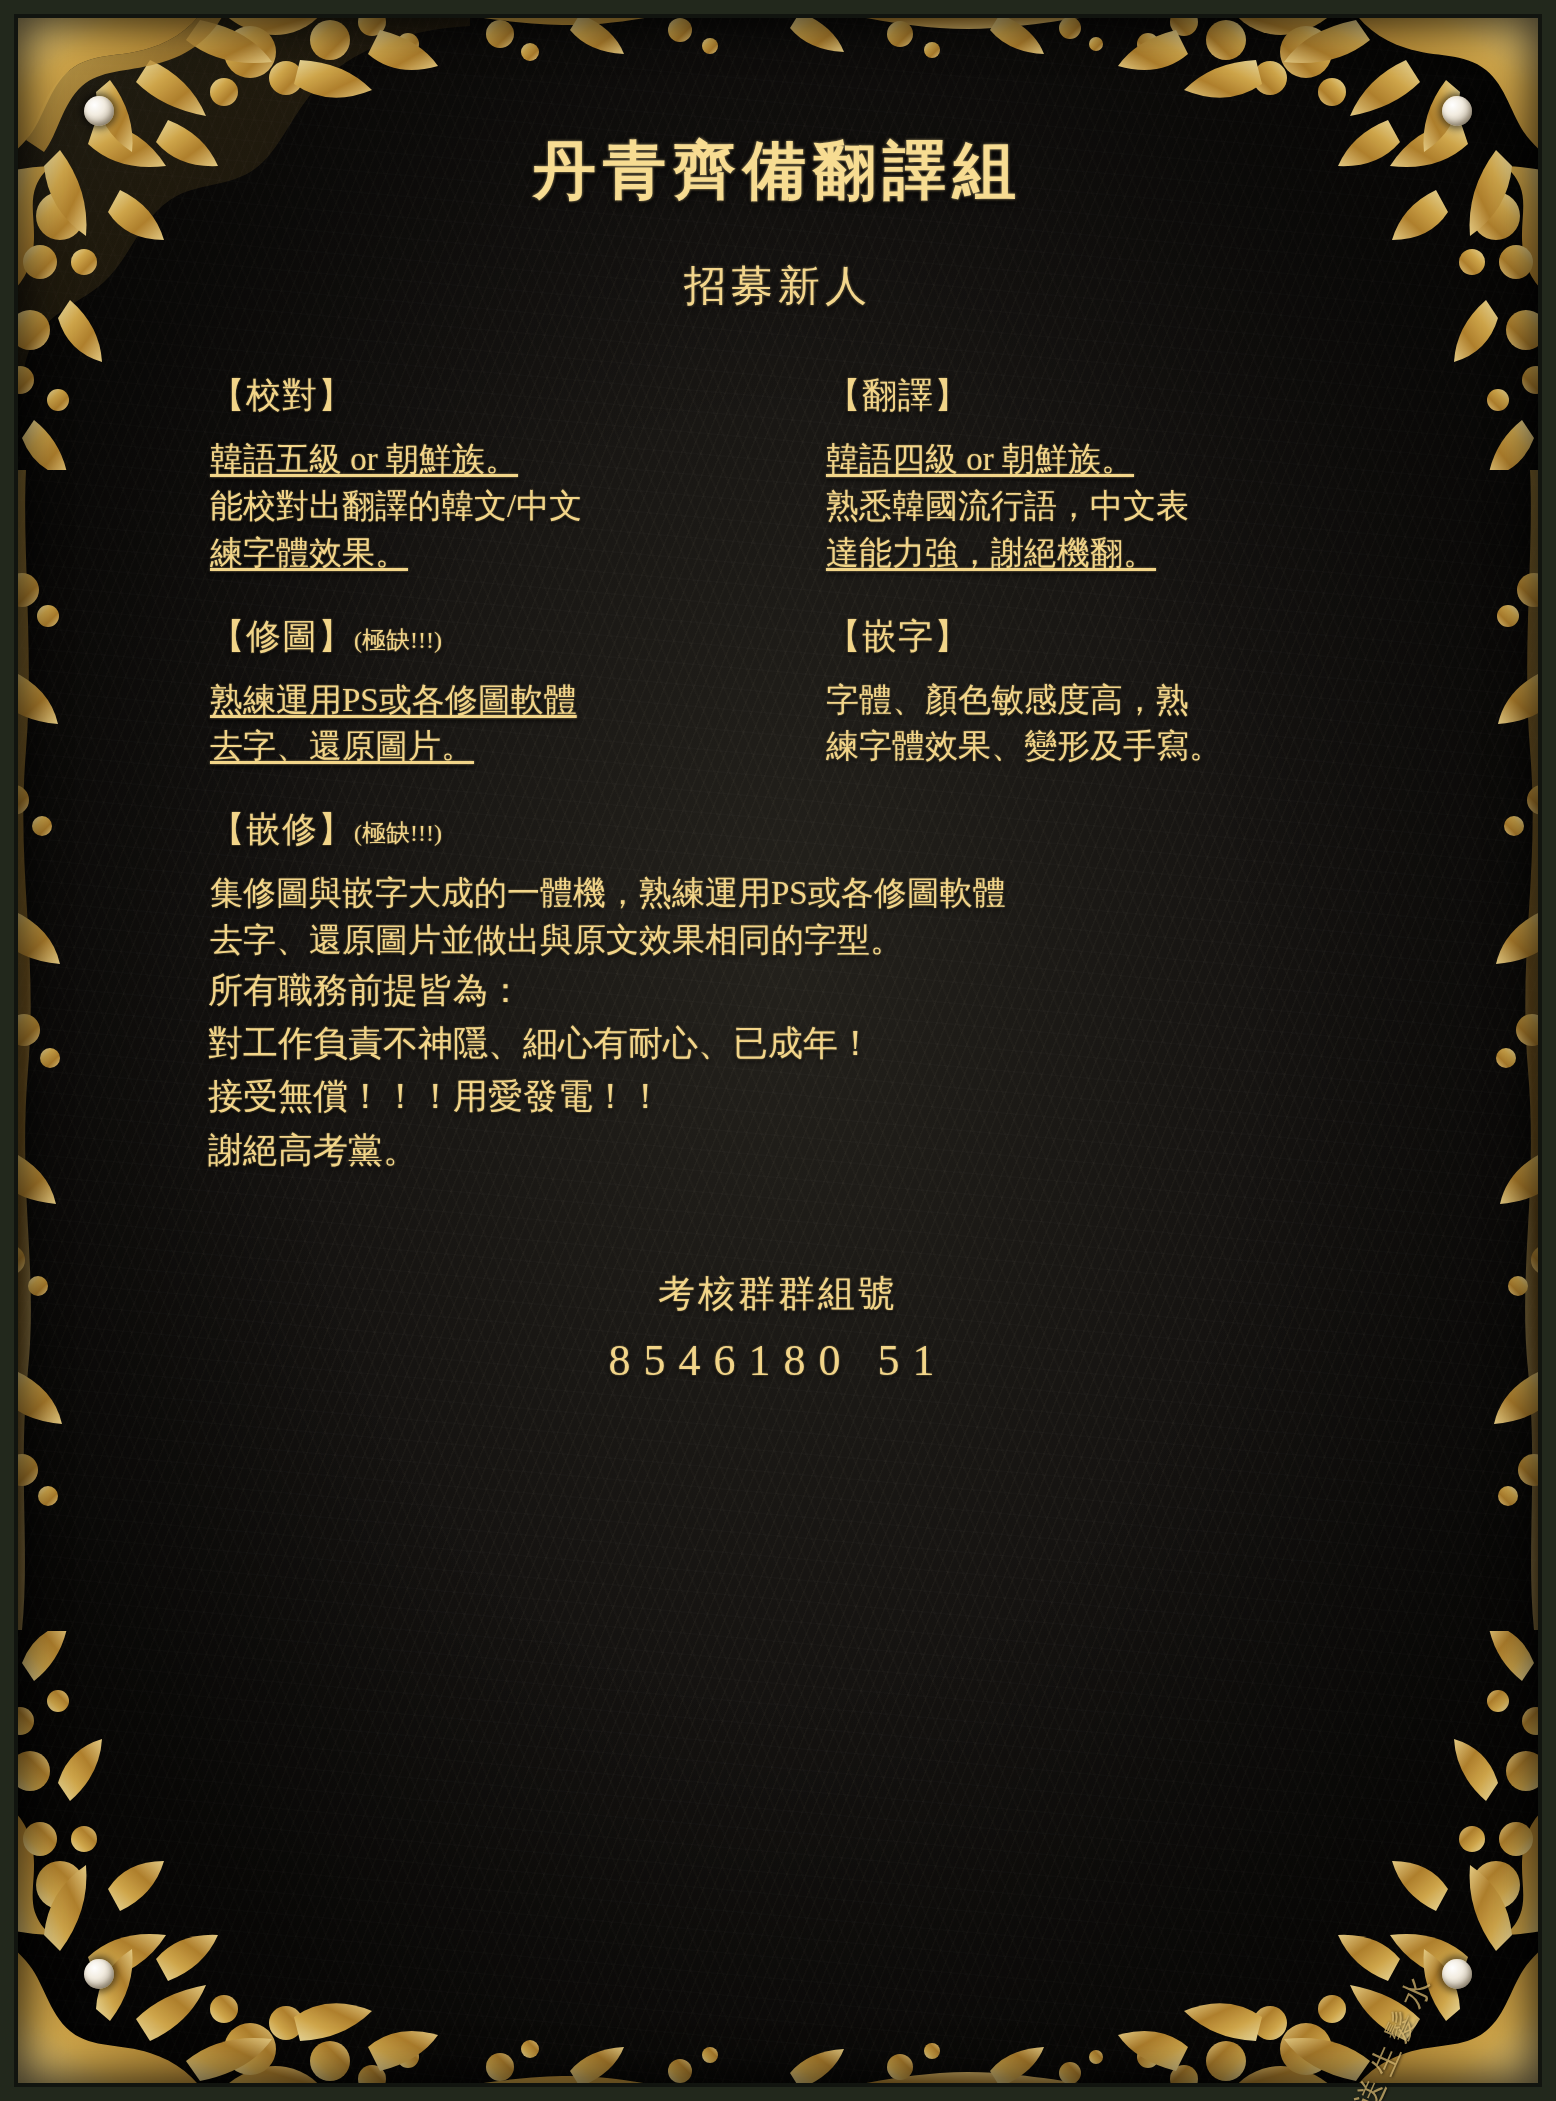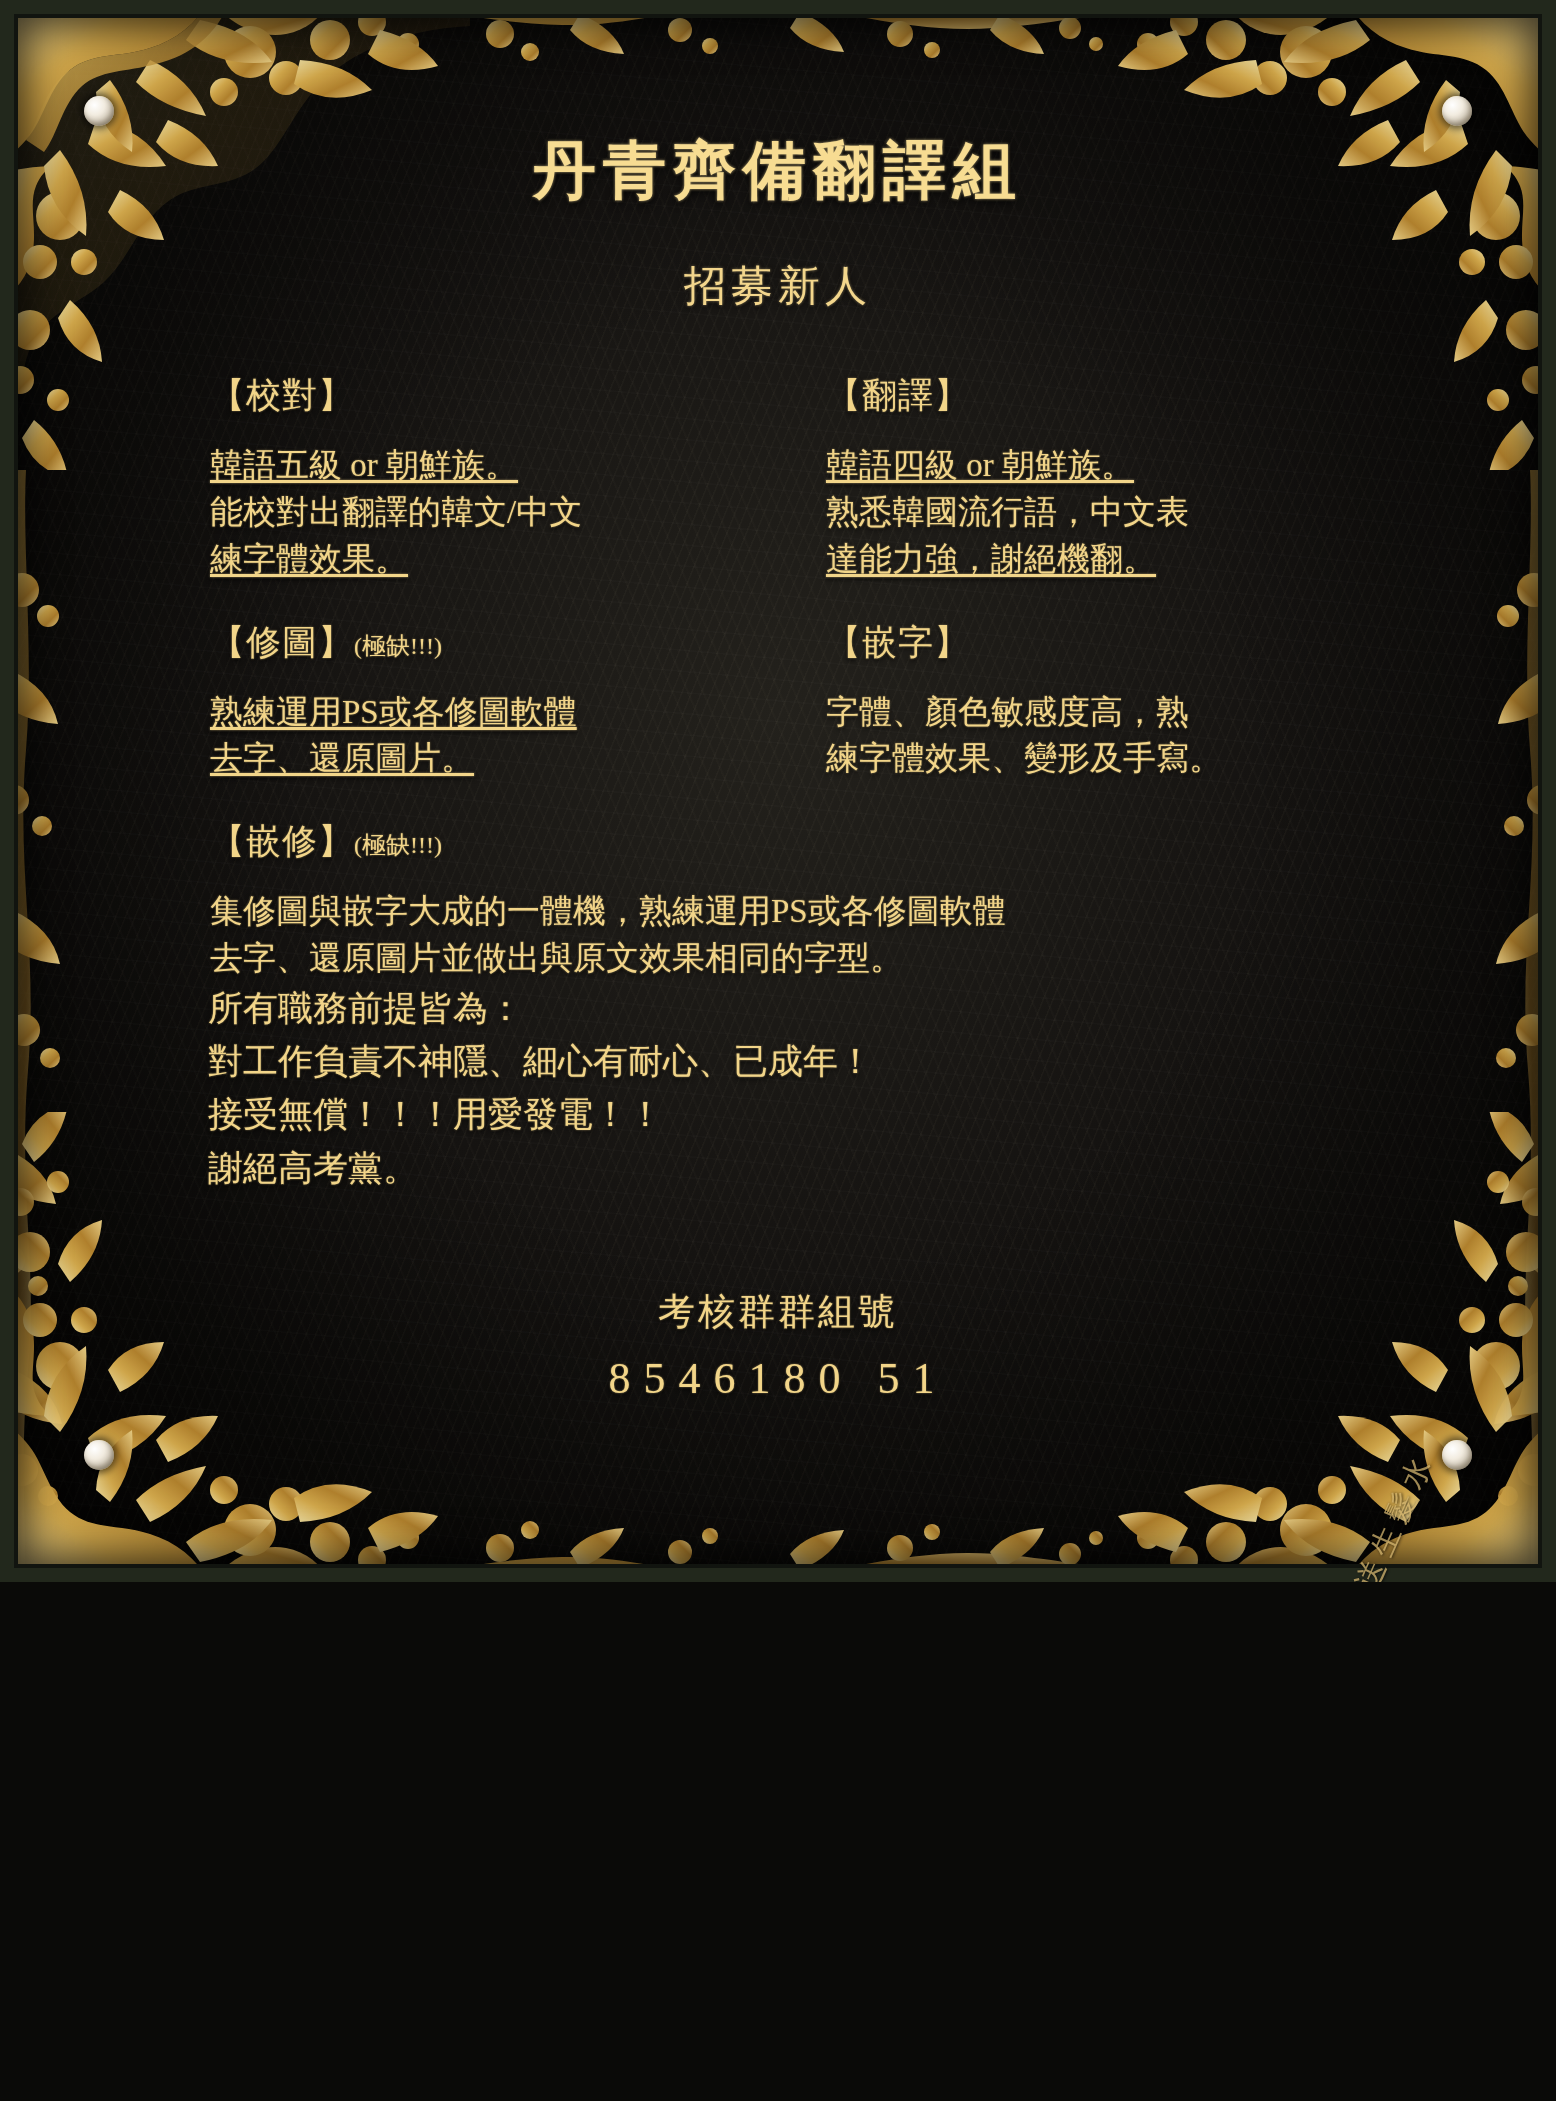"丹青齊備翻譯組" .poster { height: 1582px -> 2101px }
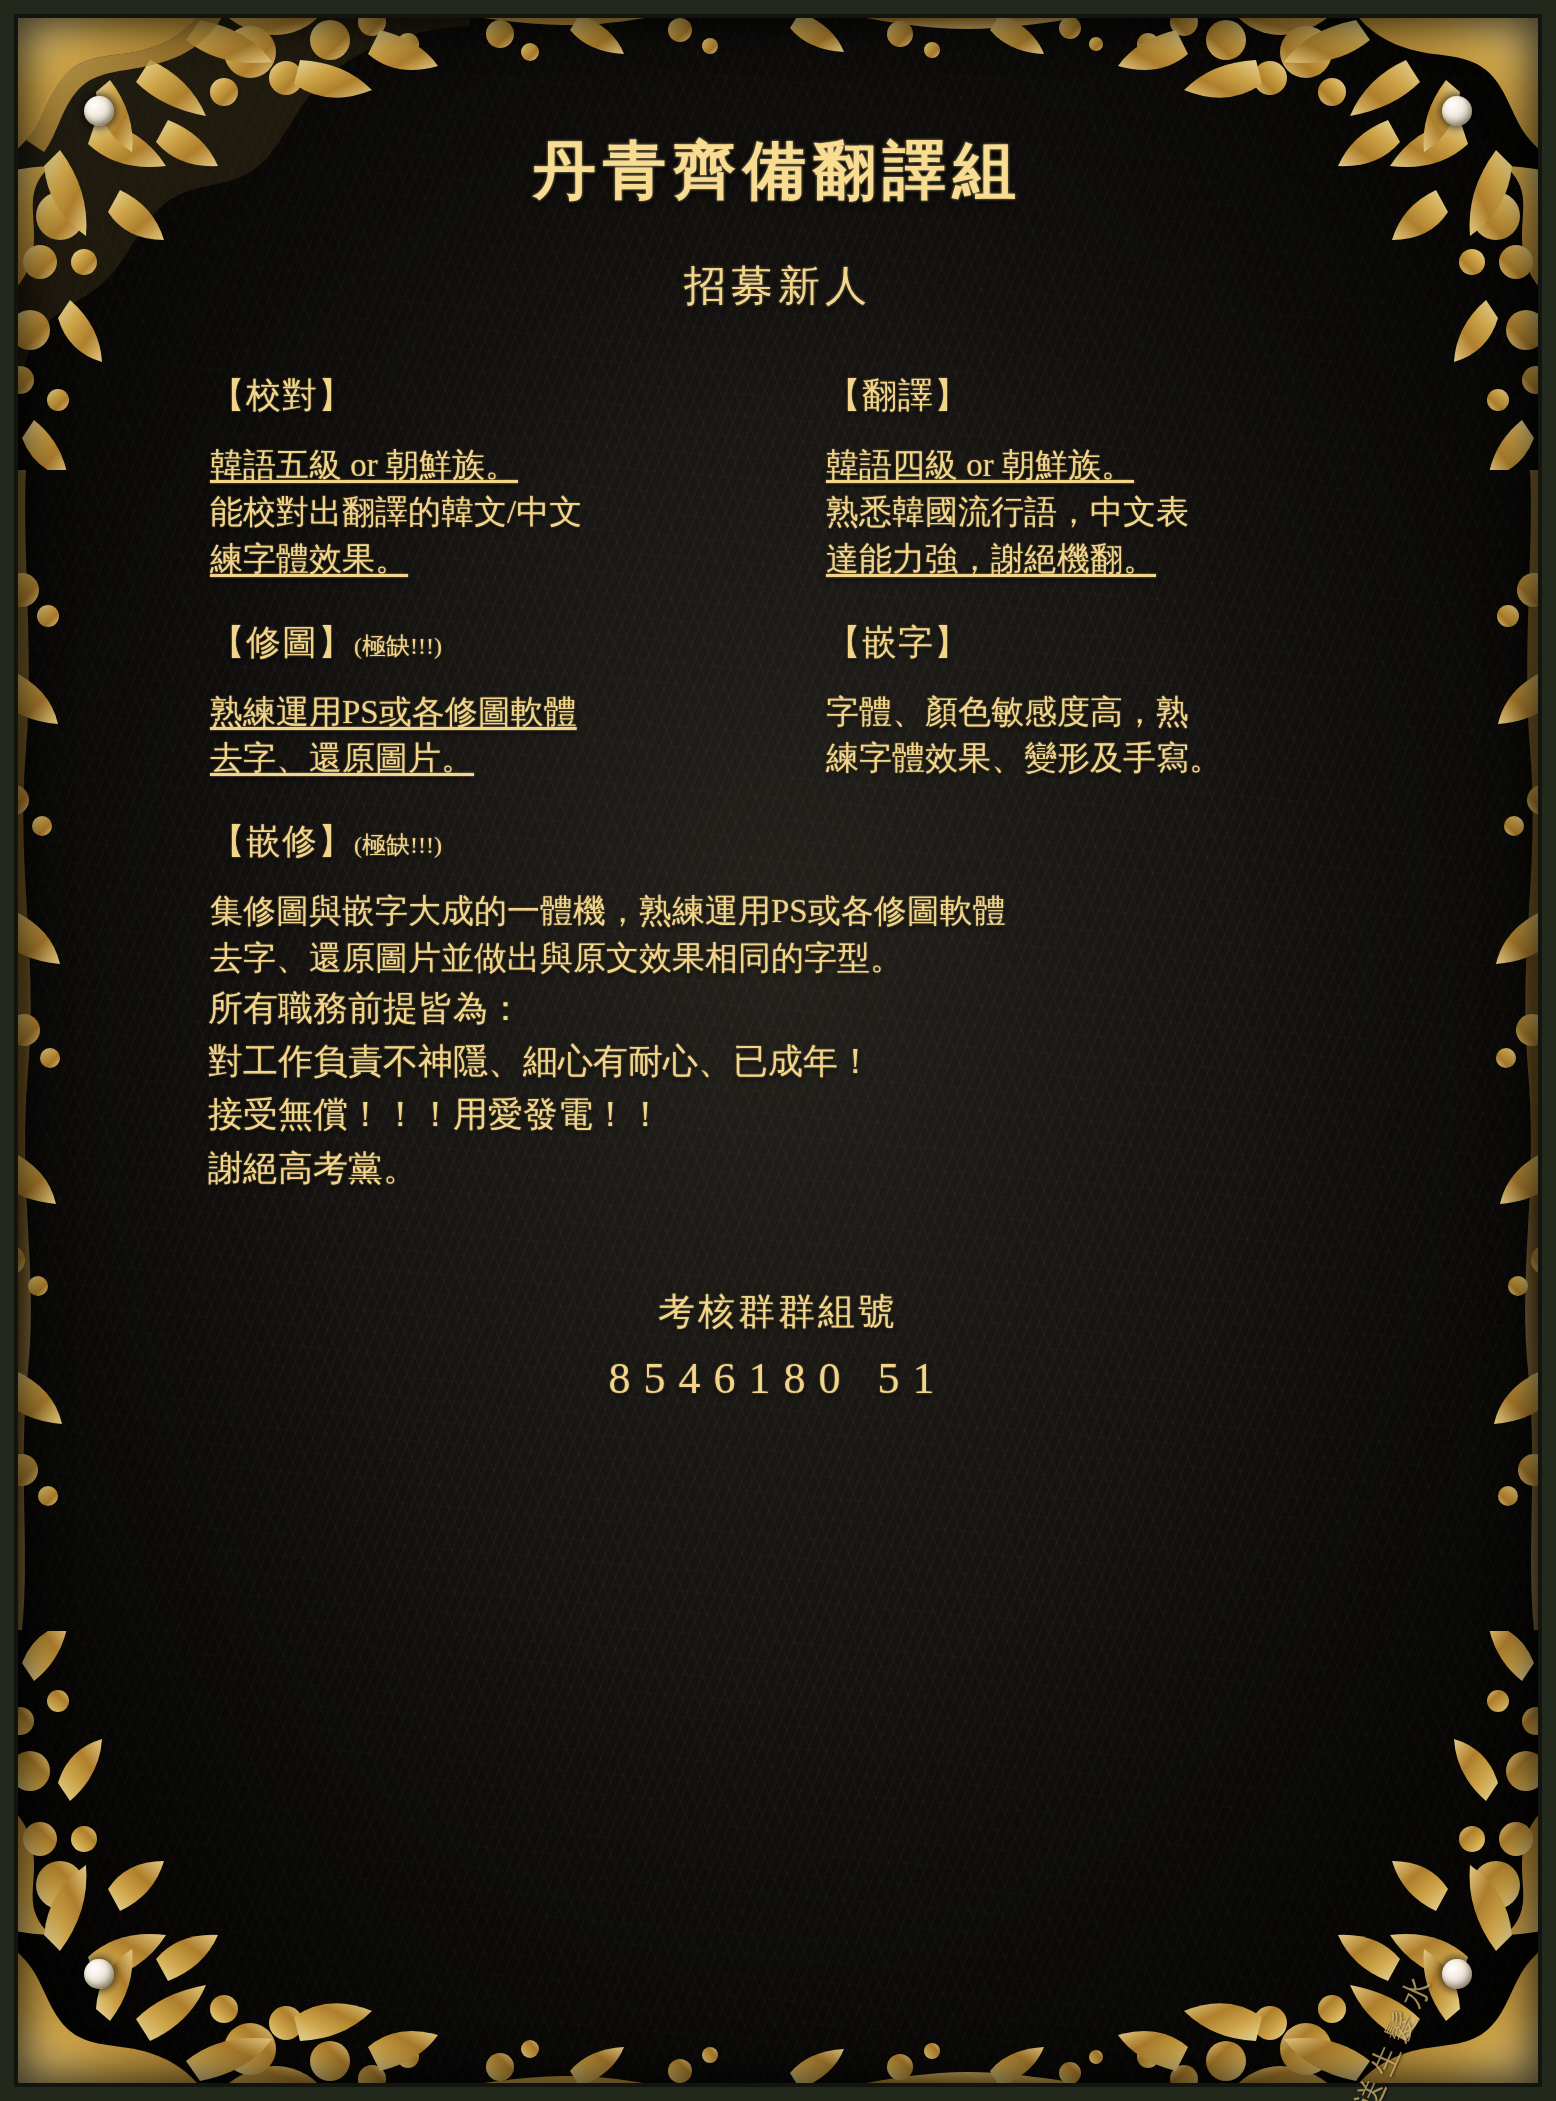"韓語五級 or 朝鮮族。" .role-body { margin-top: 23px -> 17px }
